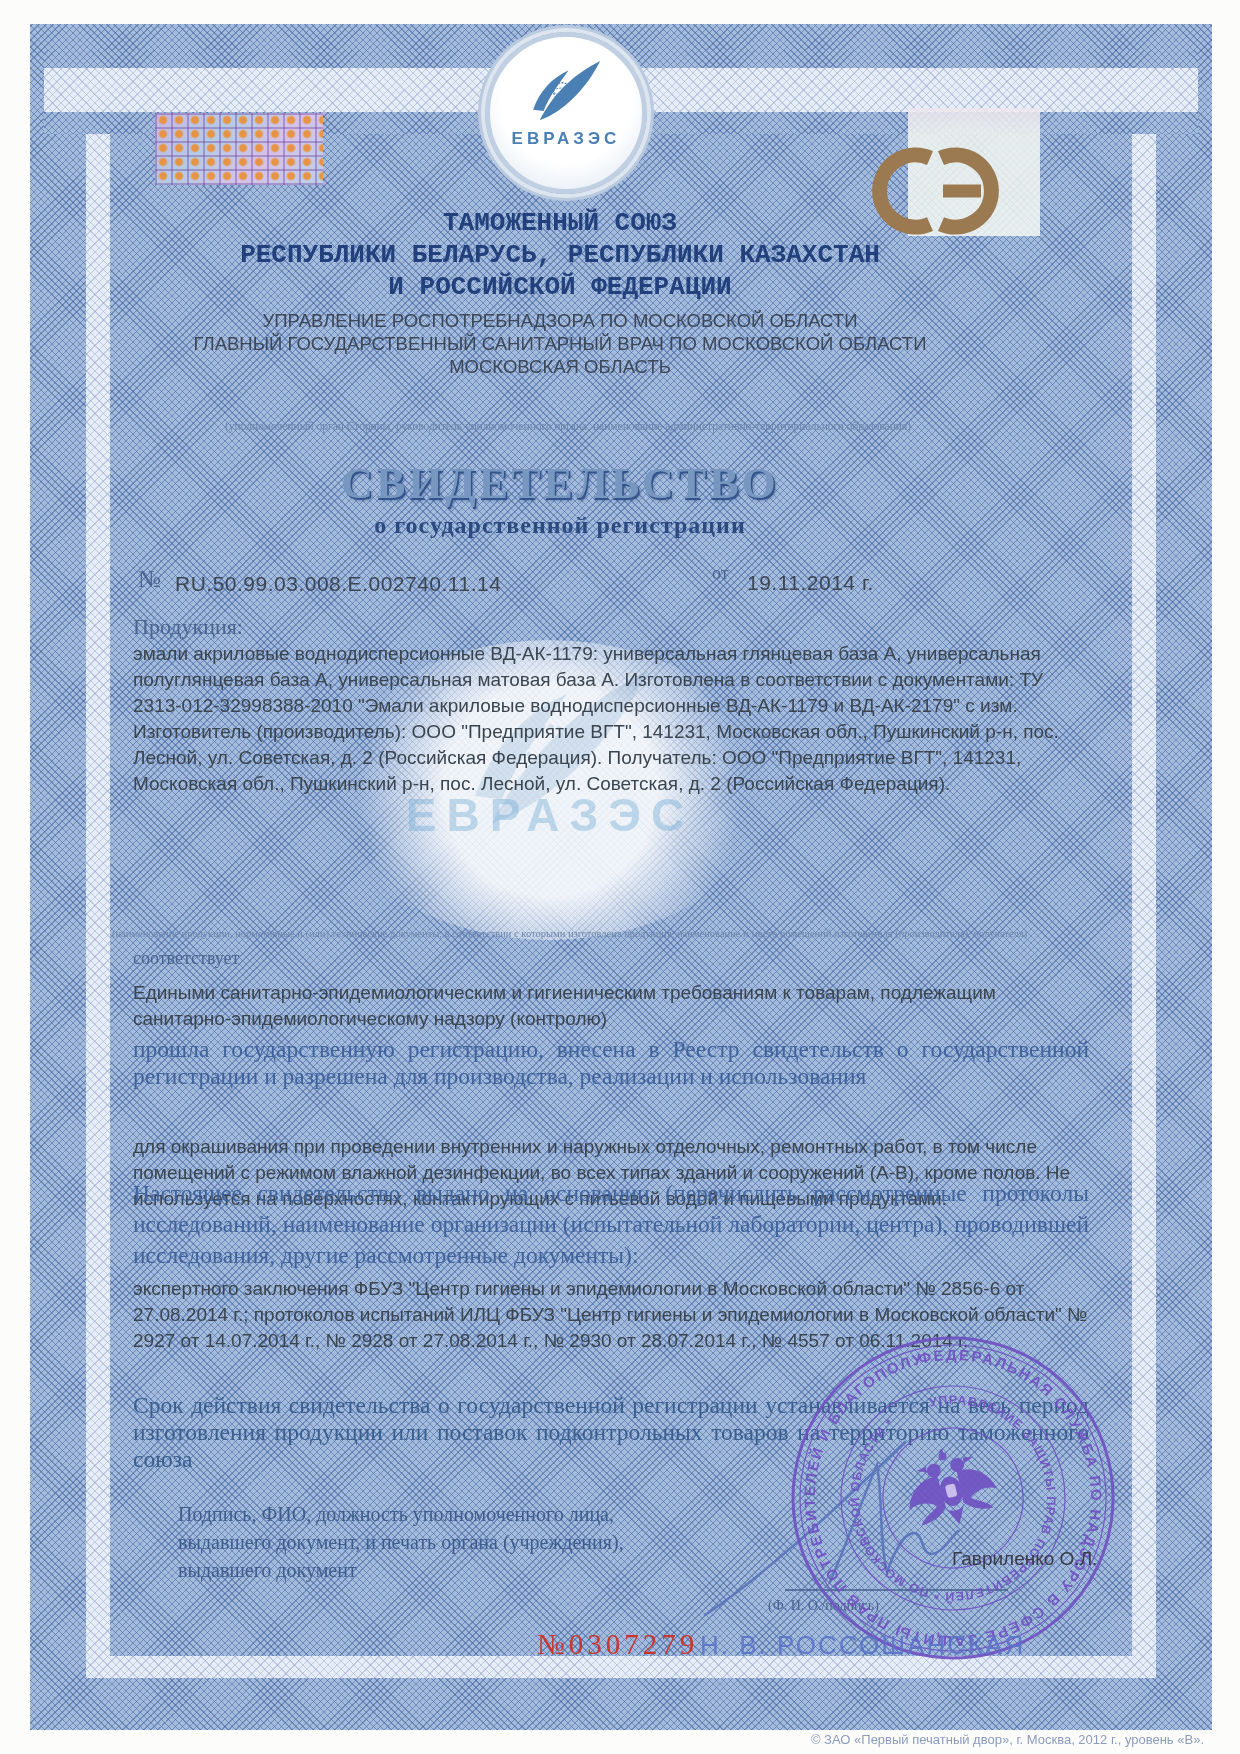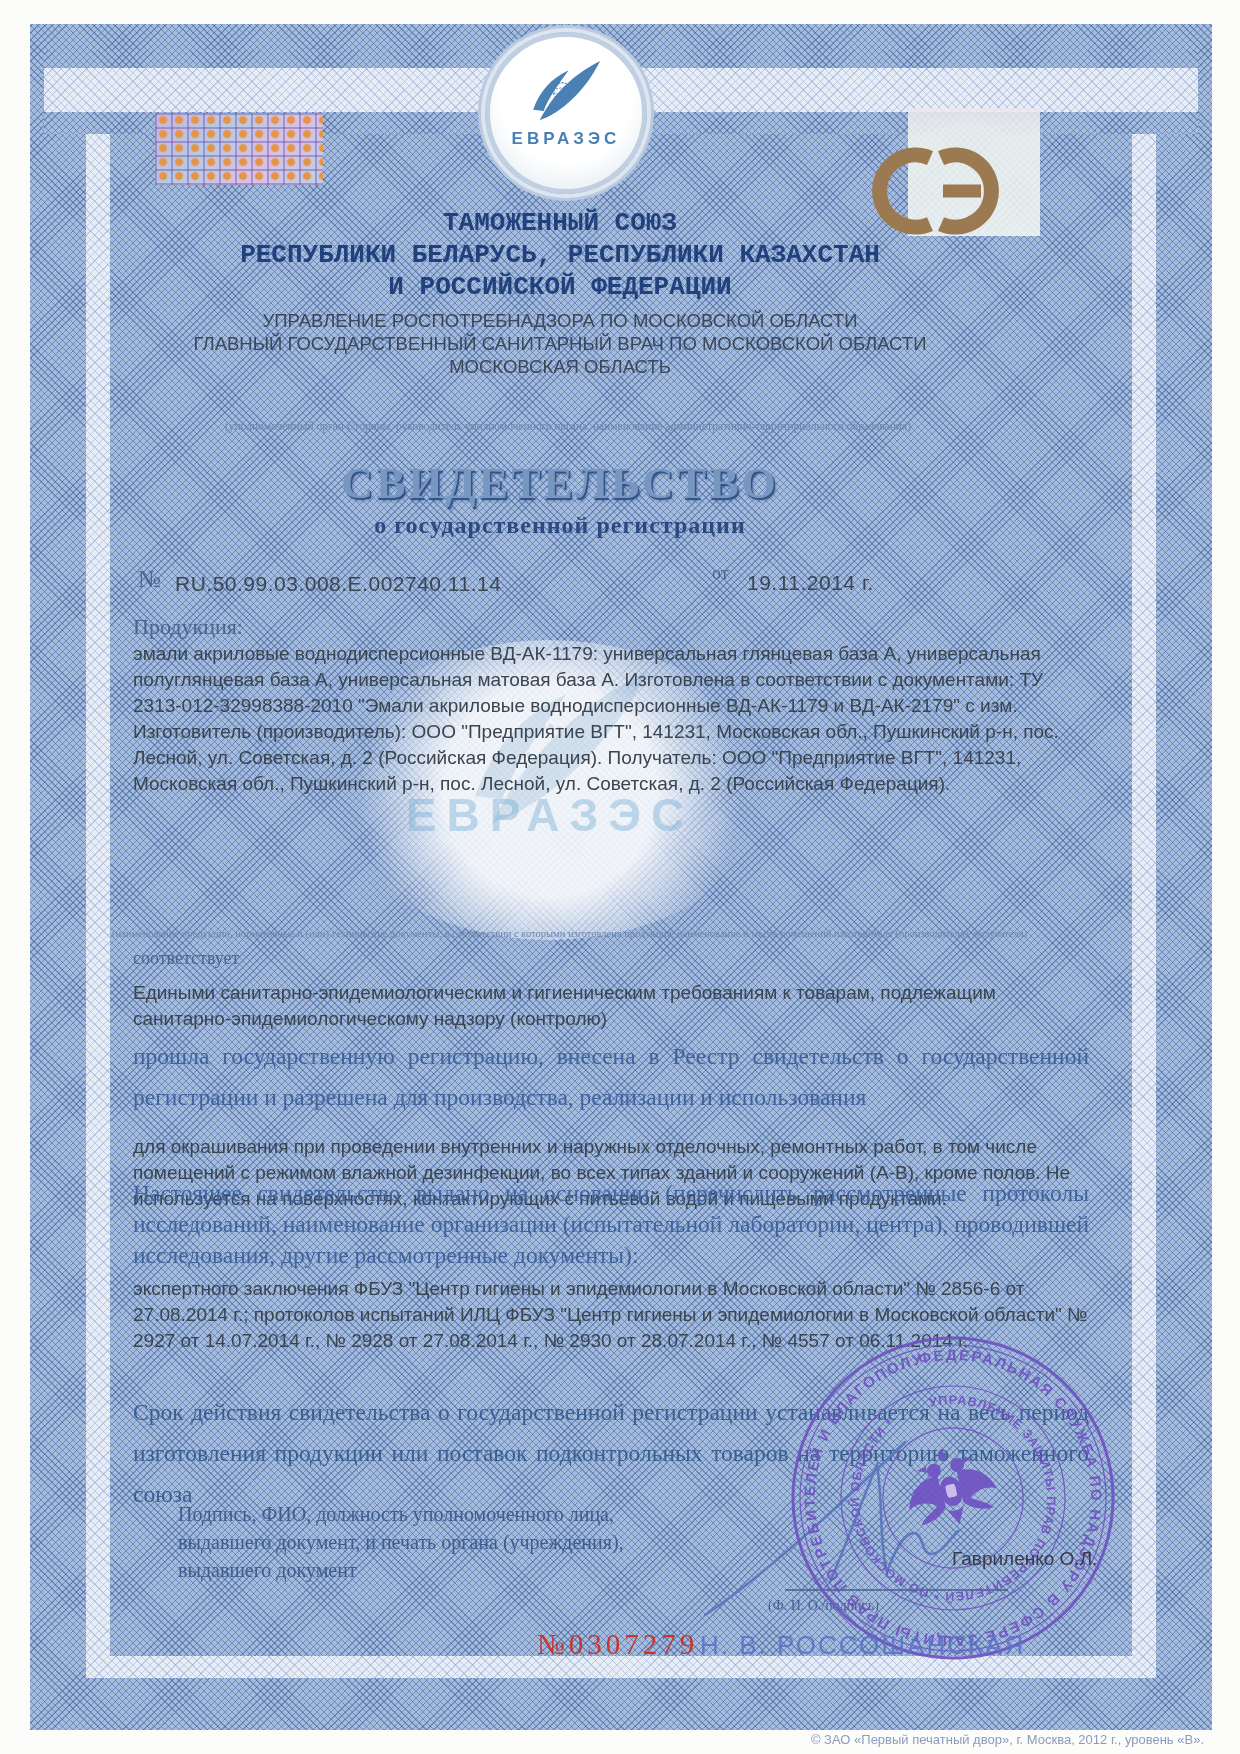"прошла государственную регистрацию," .serif-body { line-height: 41px -> 27px }
